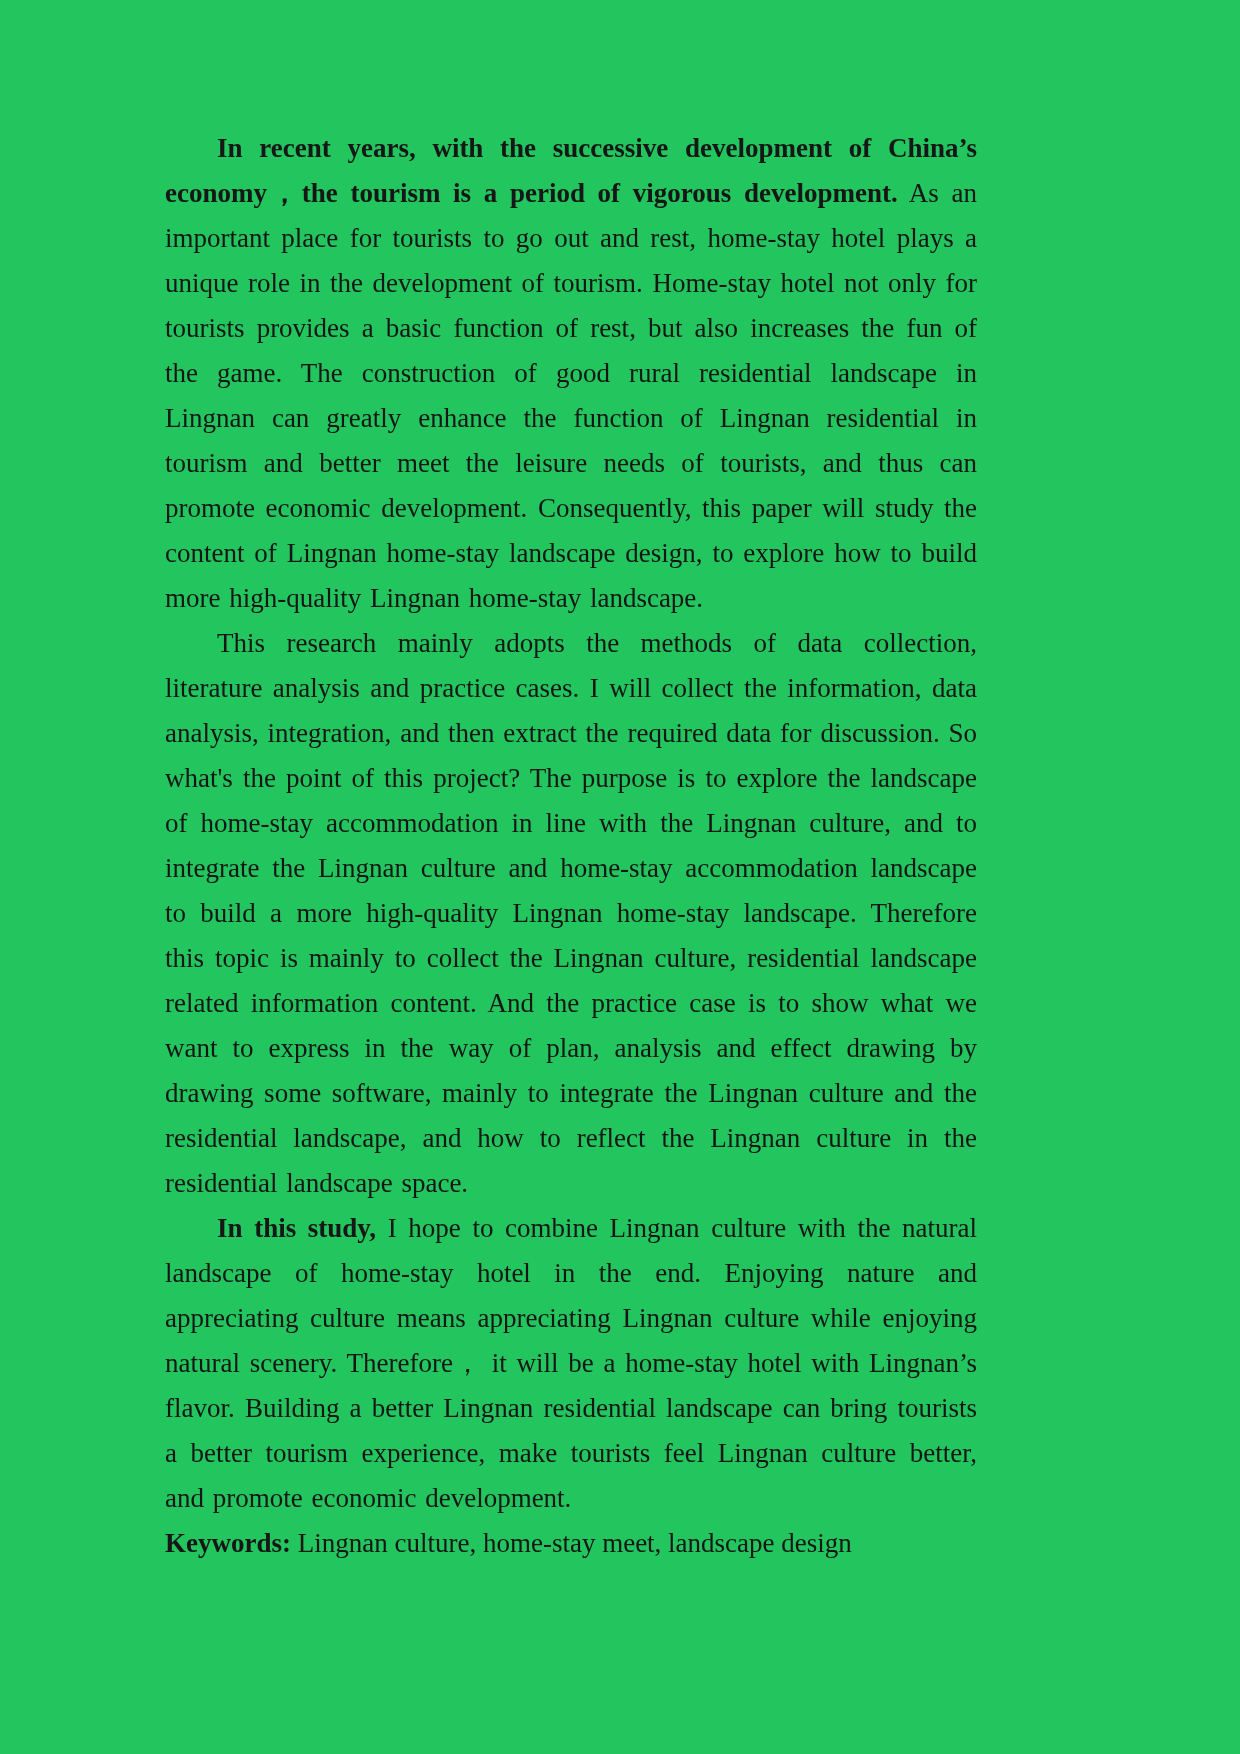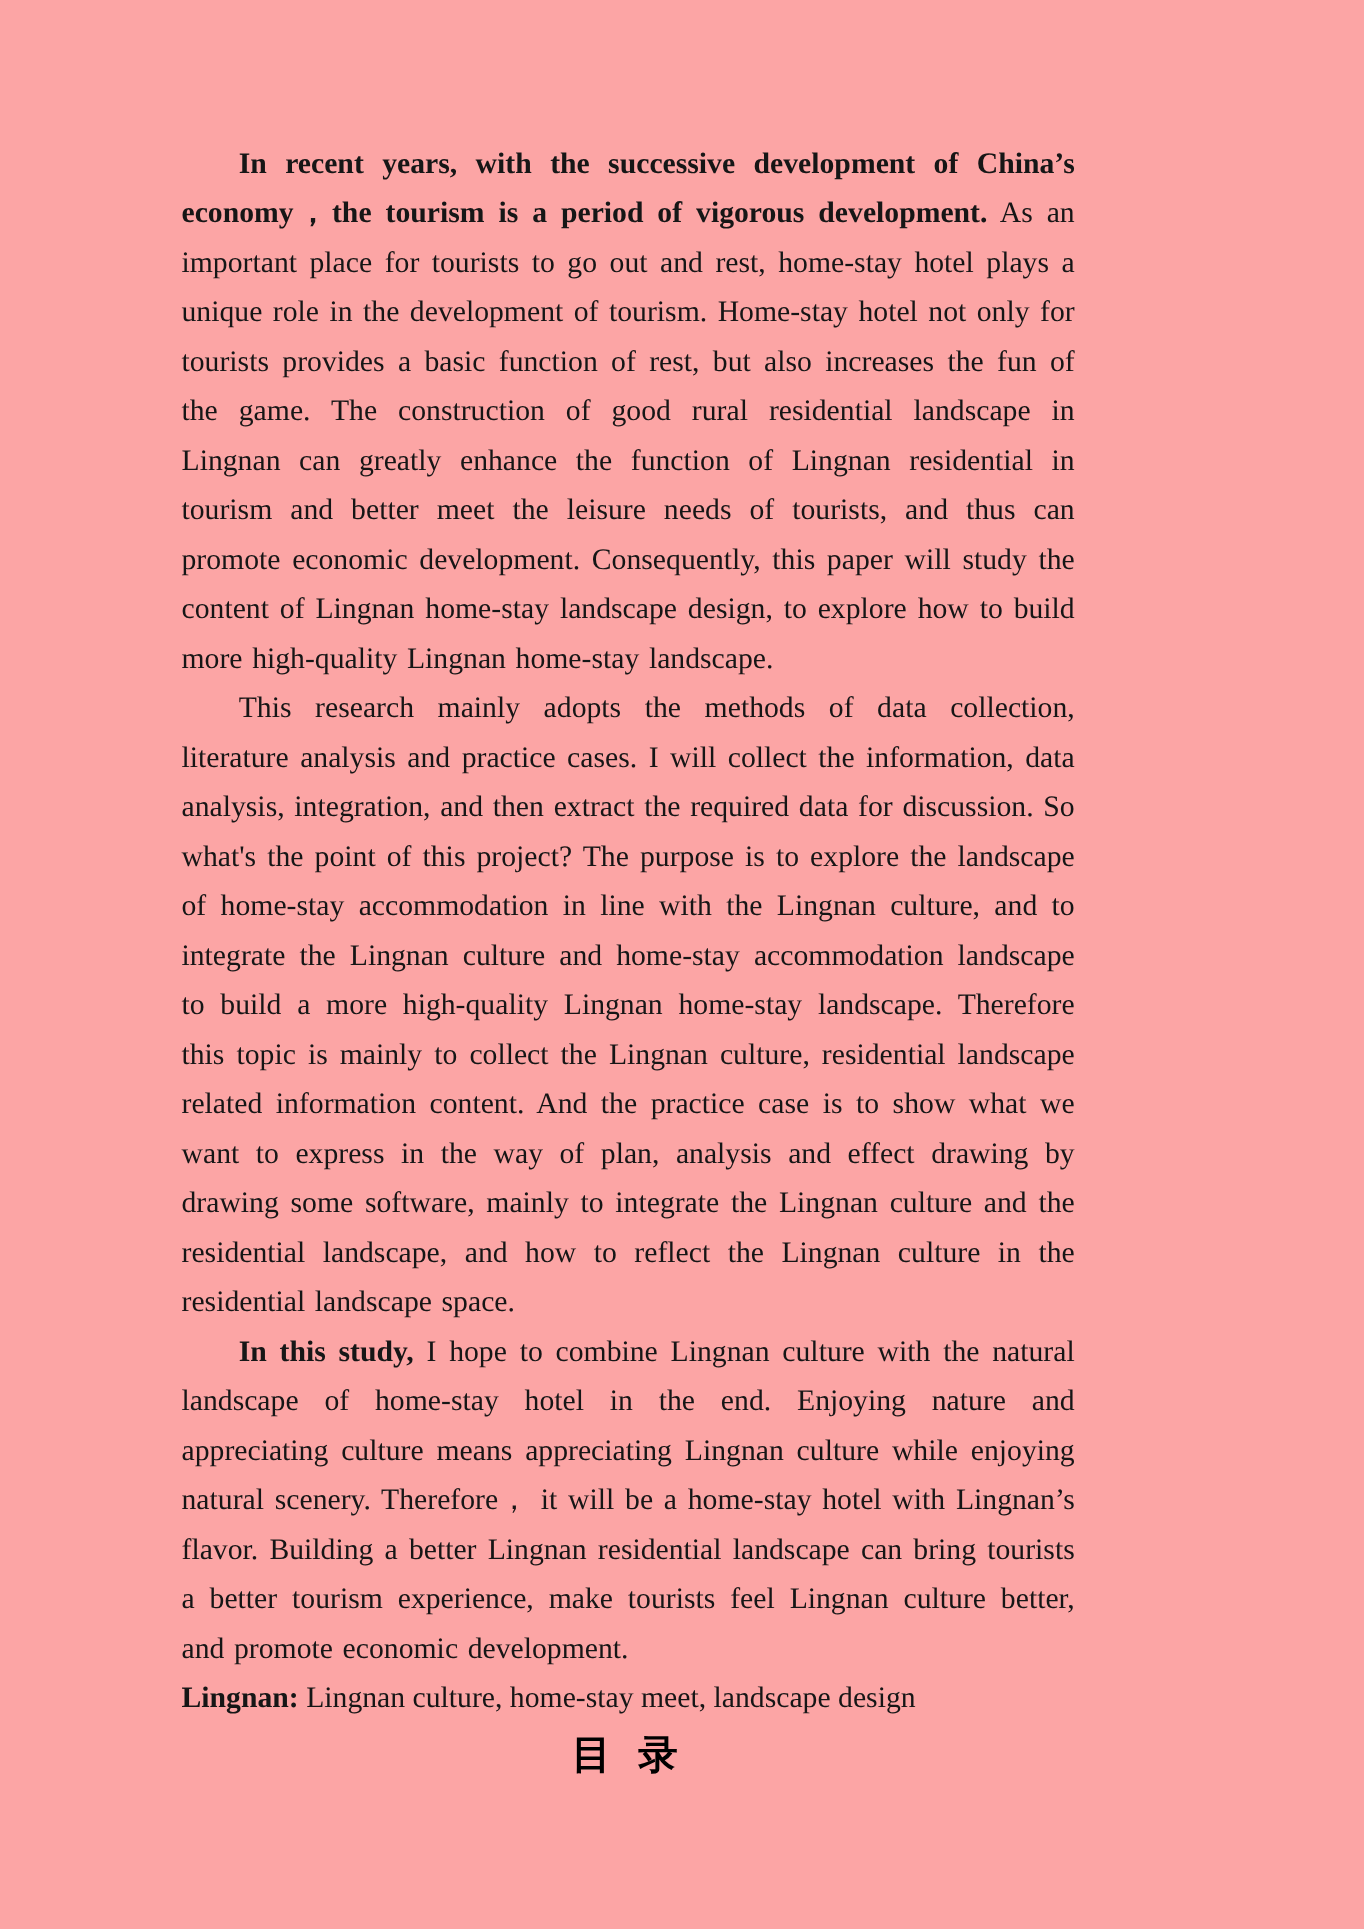"In recent years, with the" .page { background: #fca5a5 -> #22c55e }
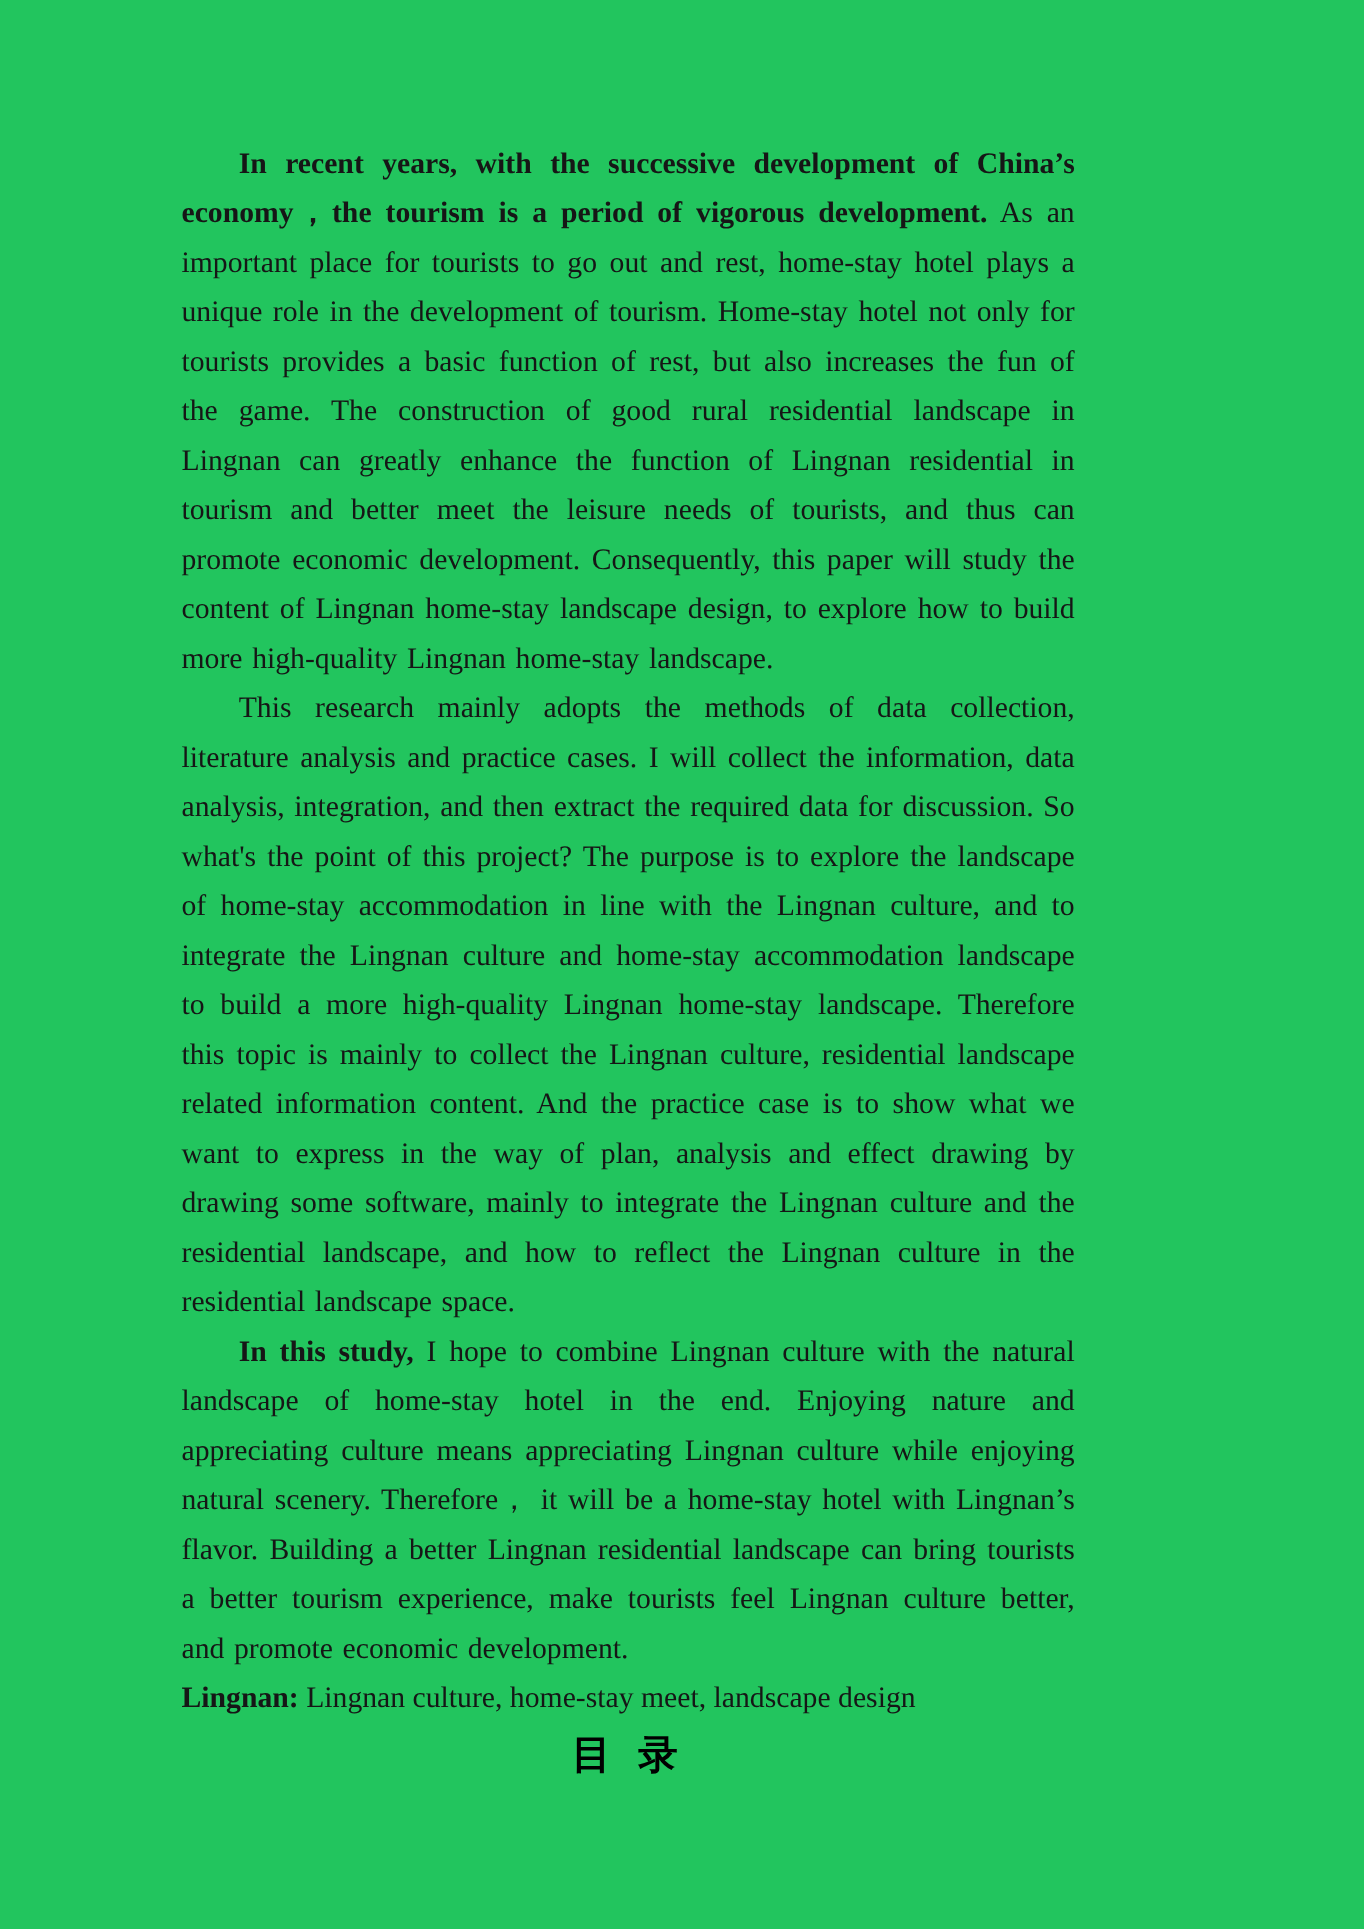"Lingnan:" span.label { text: Lingnan -> Keywords }
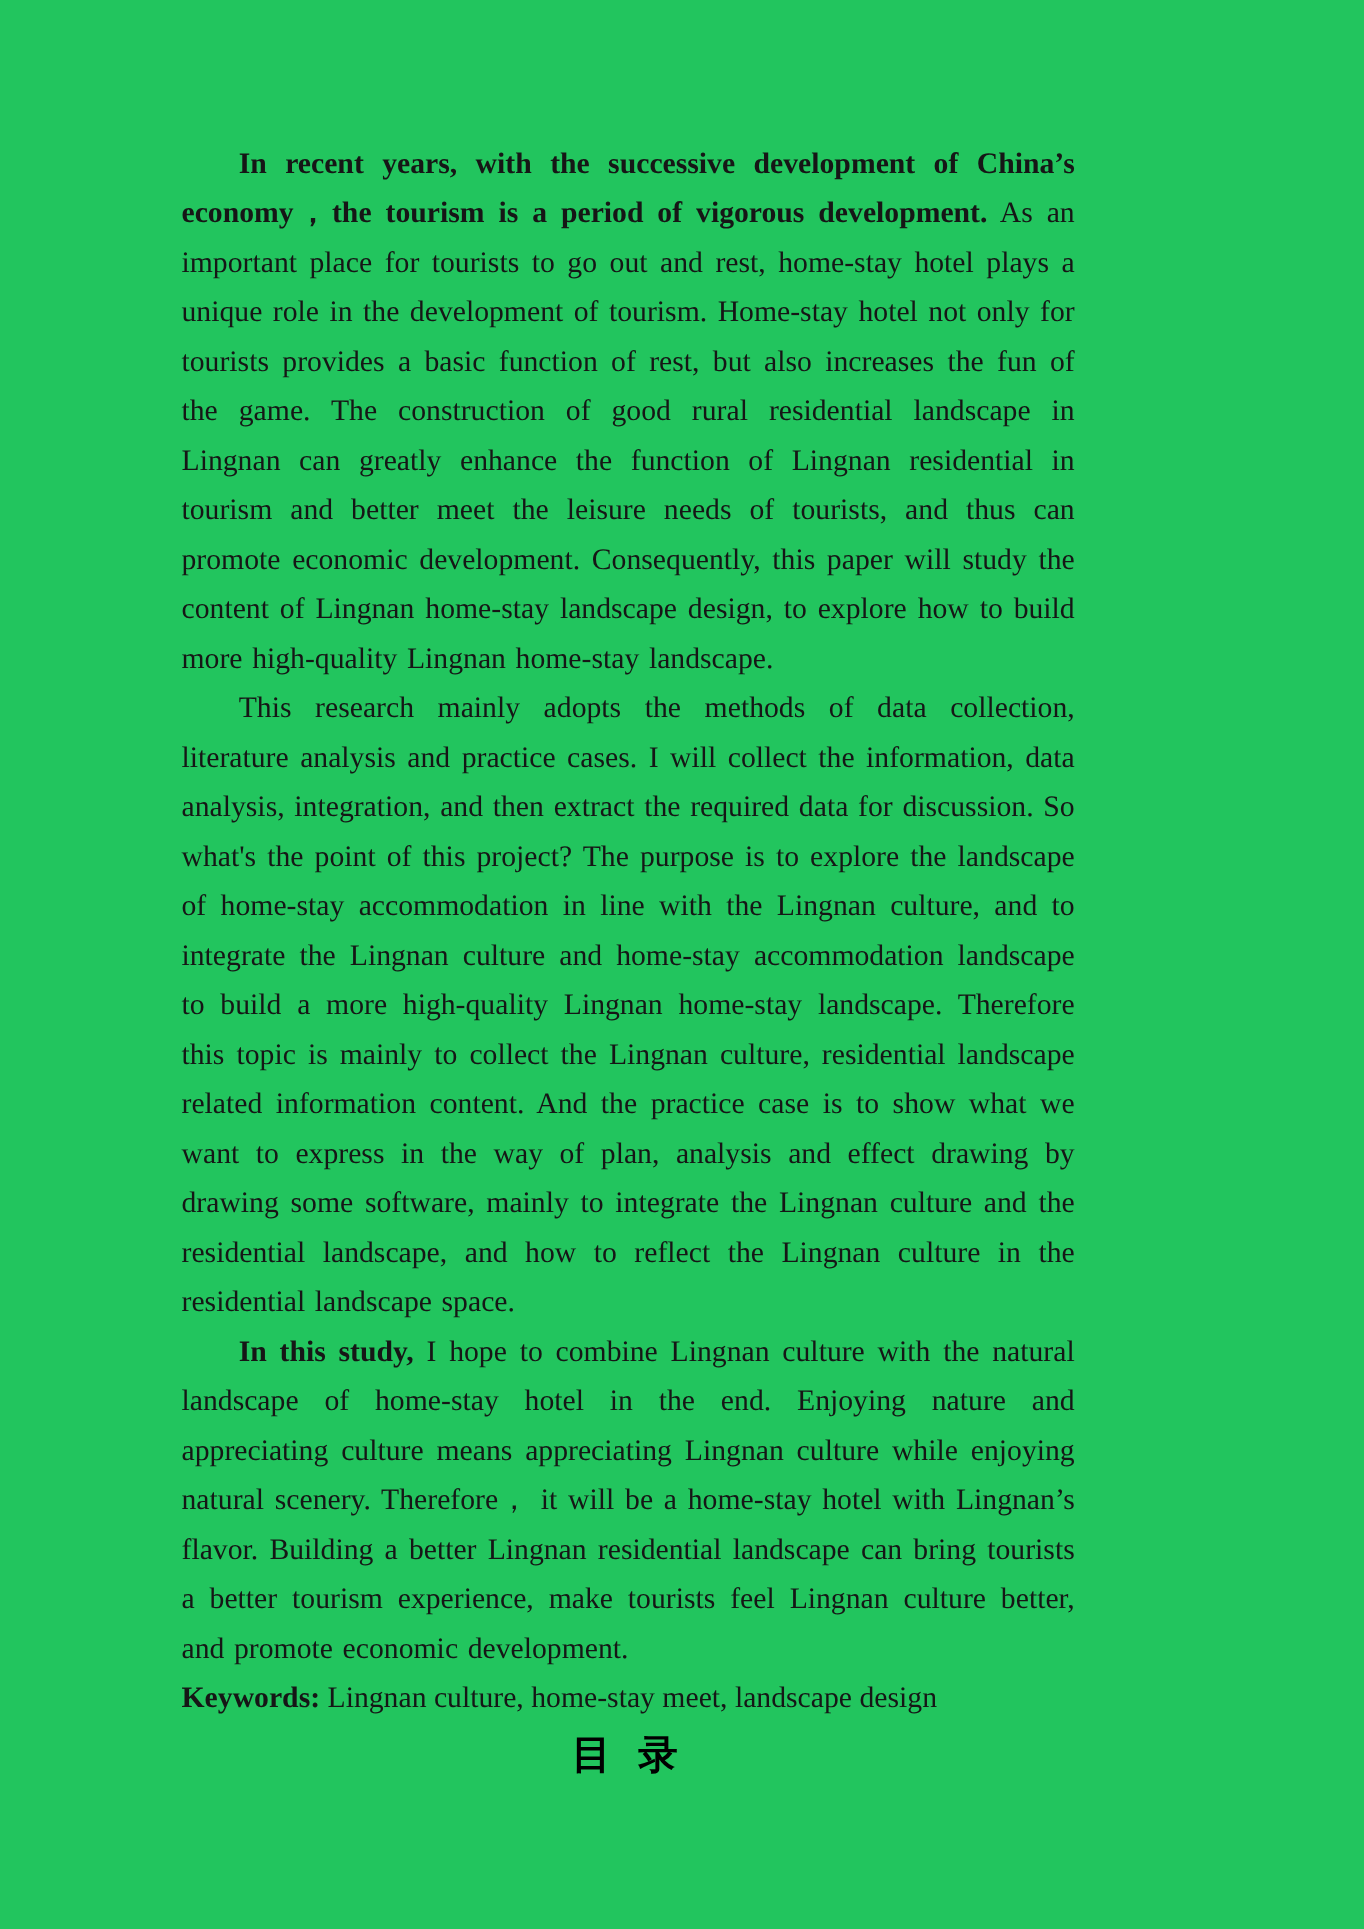"目 录" h2.toc-heading { html: <h2>目 录</h2> -> none }
